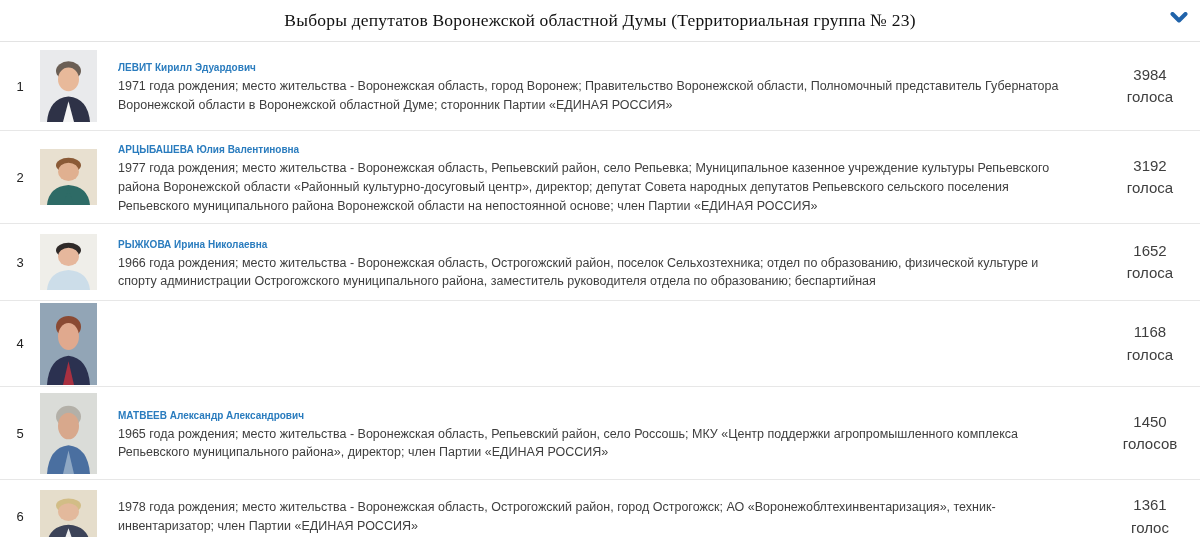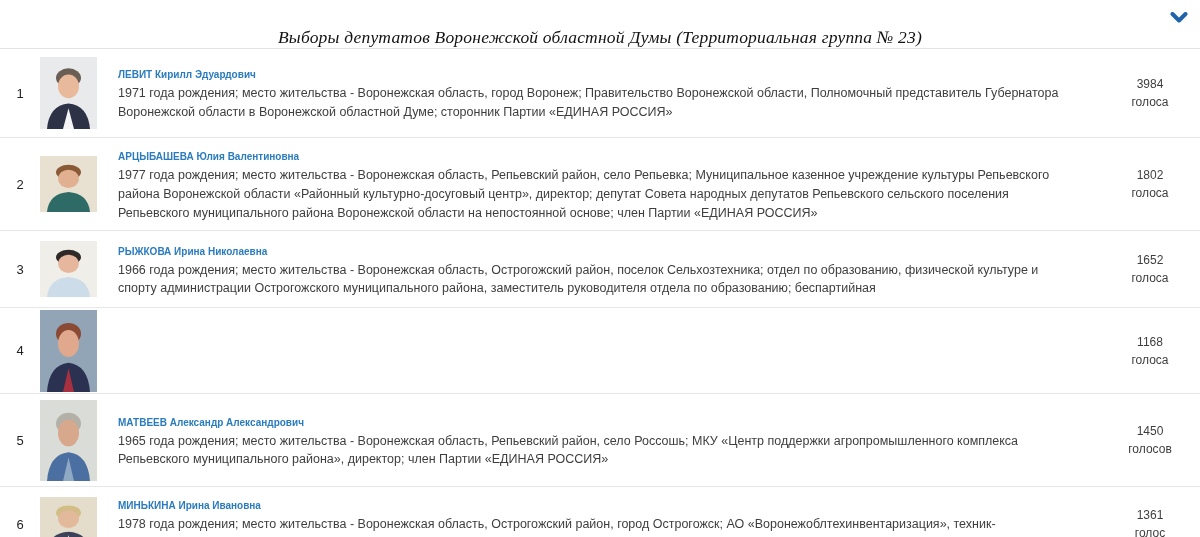"Выборы депутатов Воронежской областной" .header { align-items: flex-end -> center; font-style: italic -> none; height: 49px -> 42px }
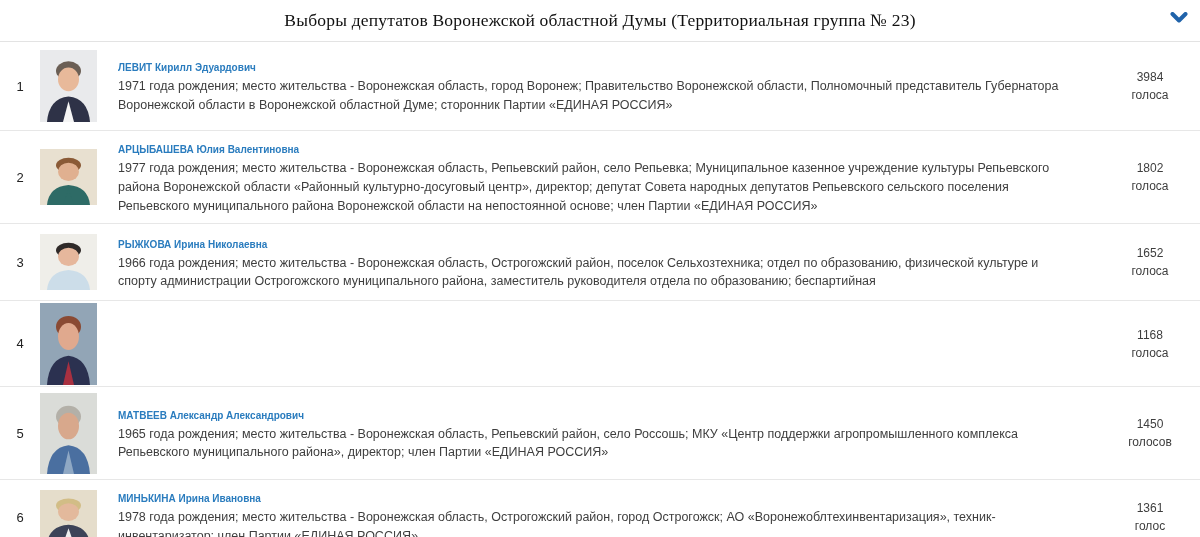"3984" .votes-cell { font-size: 12px -> 15px }
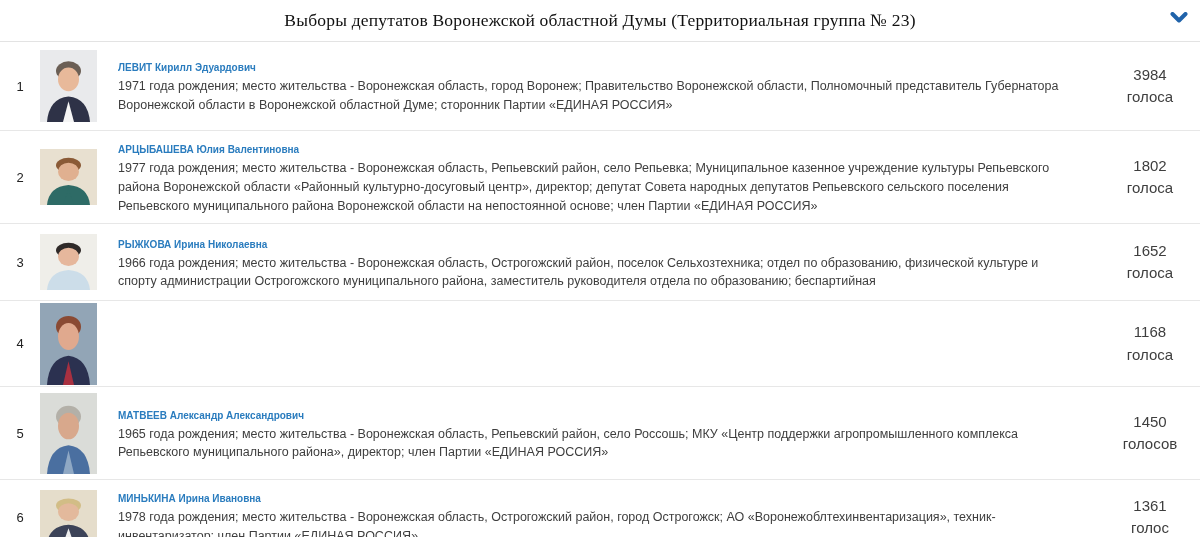"1802" div { text: 1802 -> 3192 }
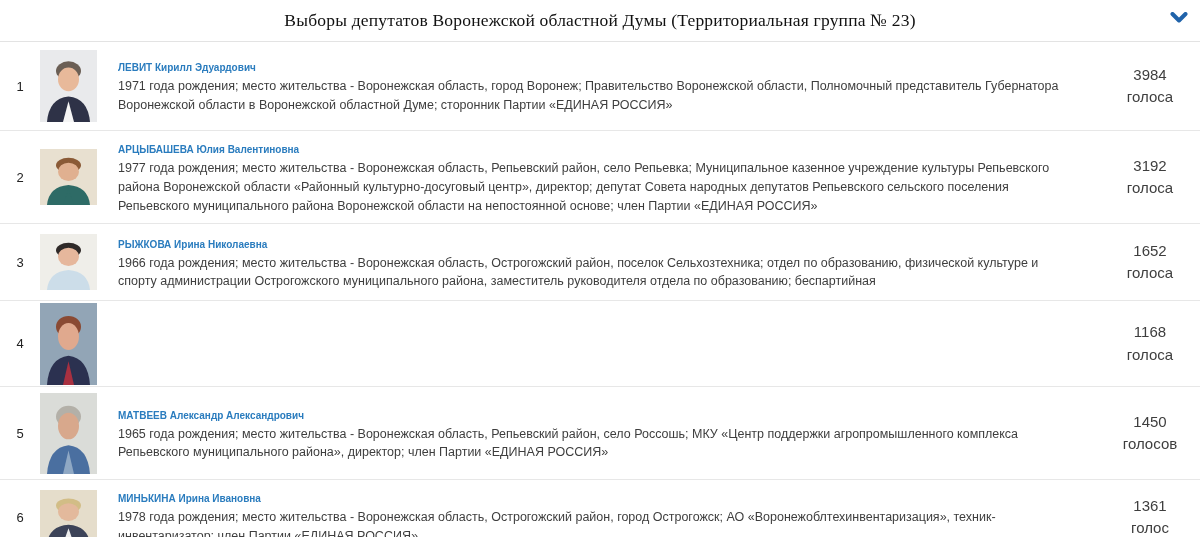"МИНЬКИНА Ирина Ивановна" a.candidate-name { html: <a>МИНЬКИНА Ирина Ивановна</a> -> none }
